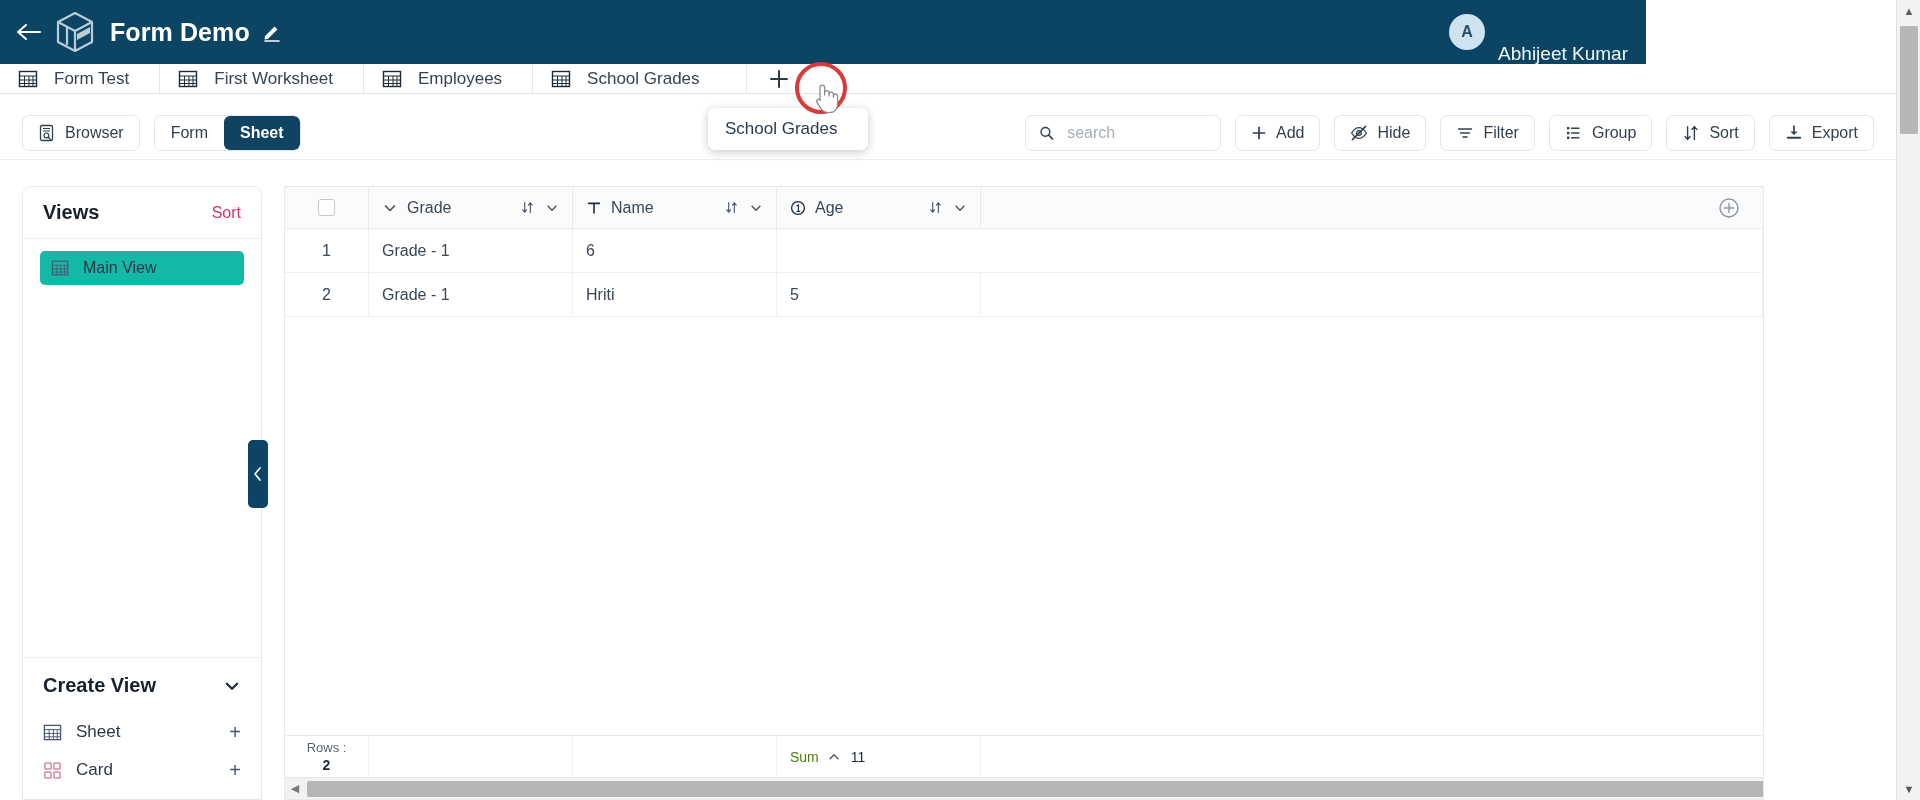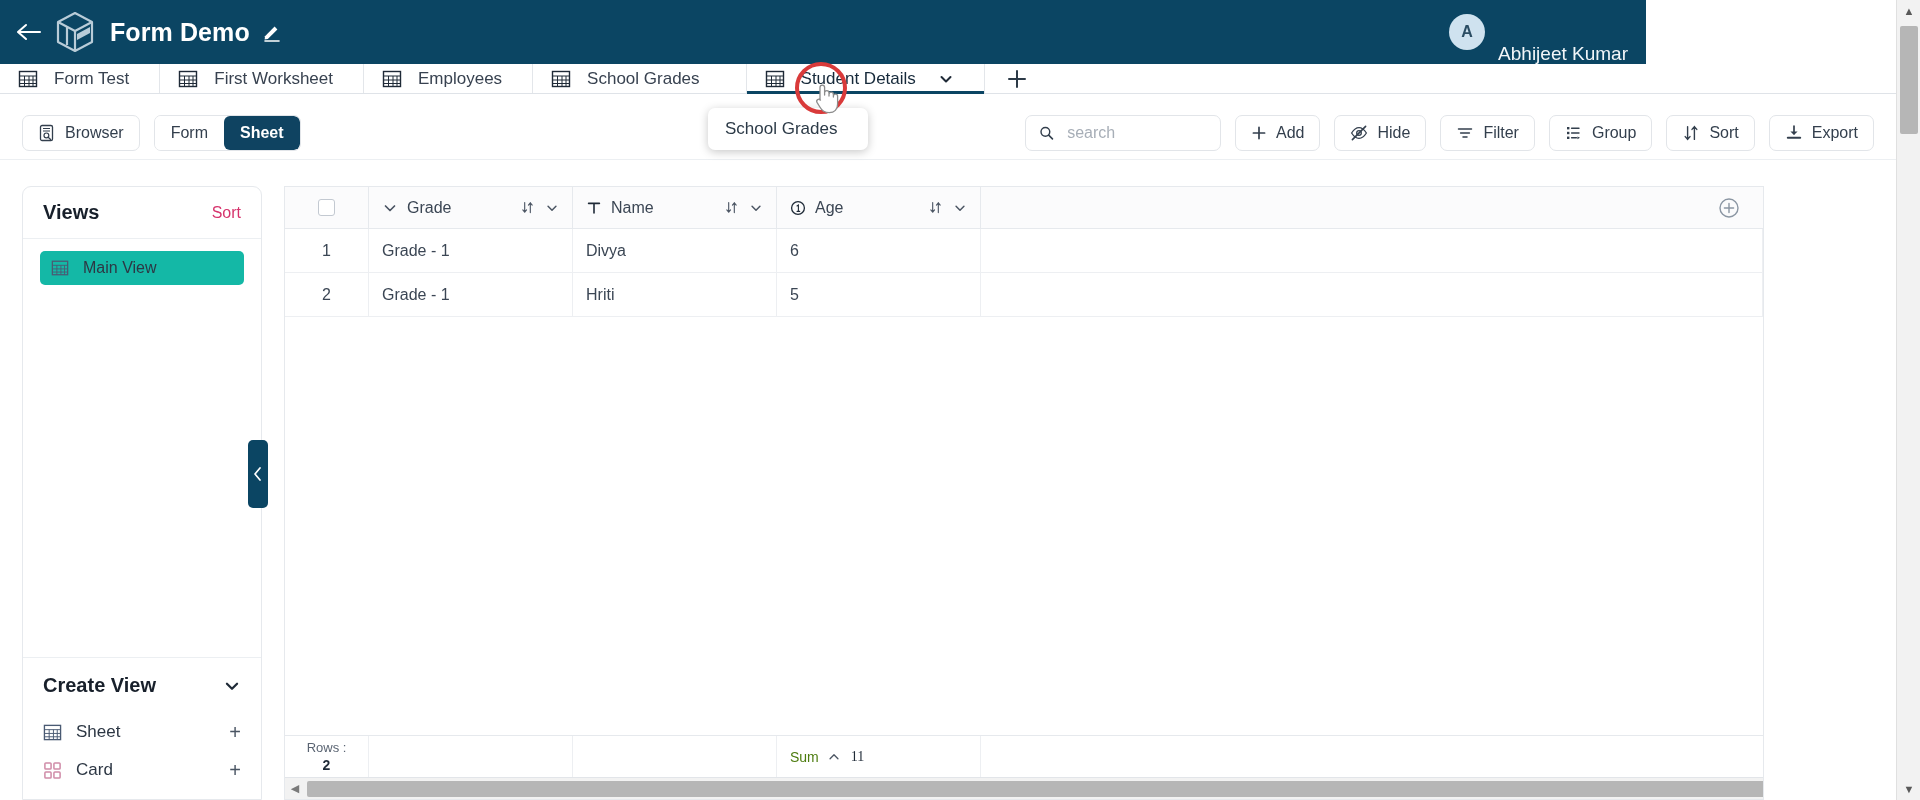"Student Details" div.tab { html: <div> <span> <svg> <rect></rect> <path></path> </svg> </span> <span>Student Details</span> <span> <svg> <path></path> </svg> </span> </div> -> none }
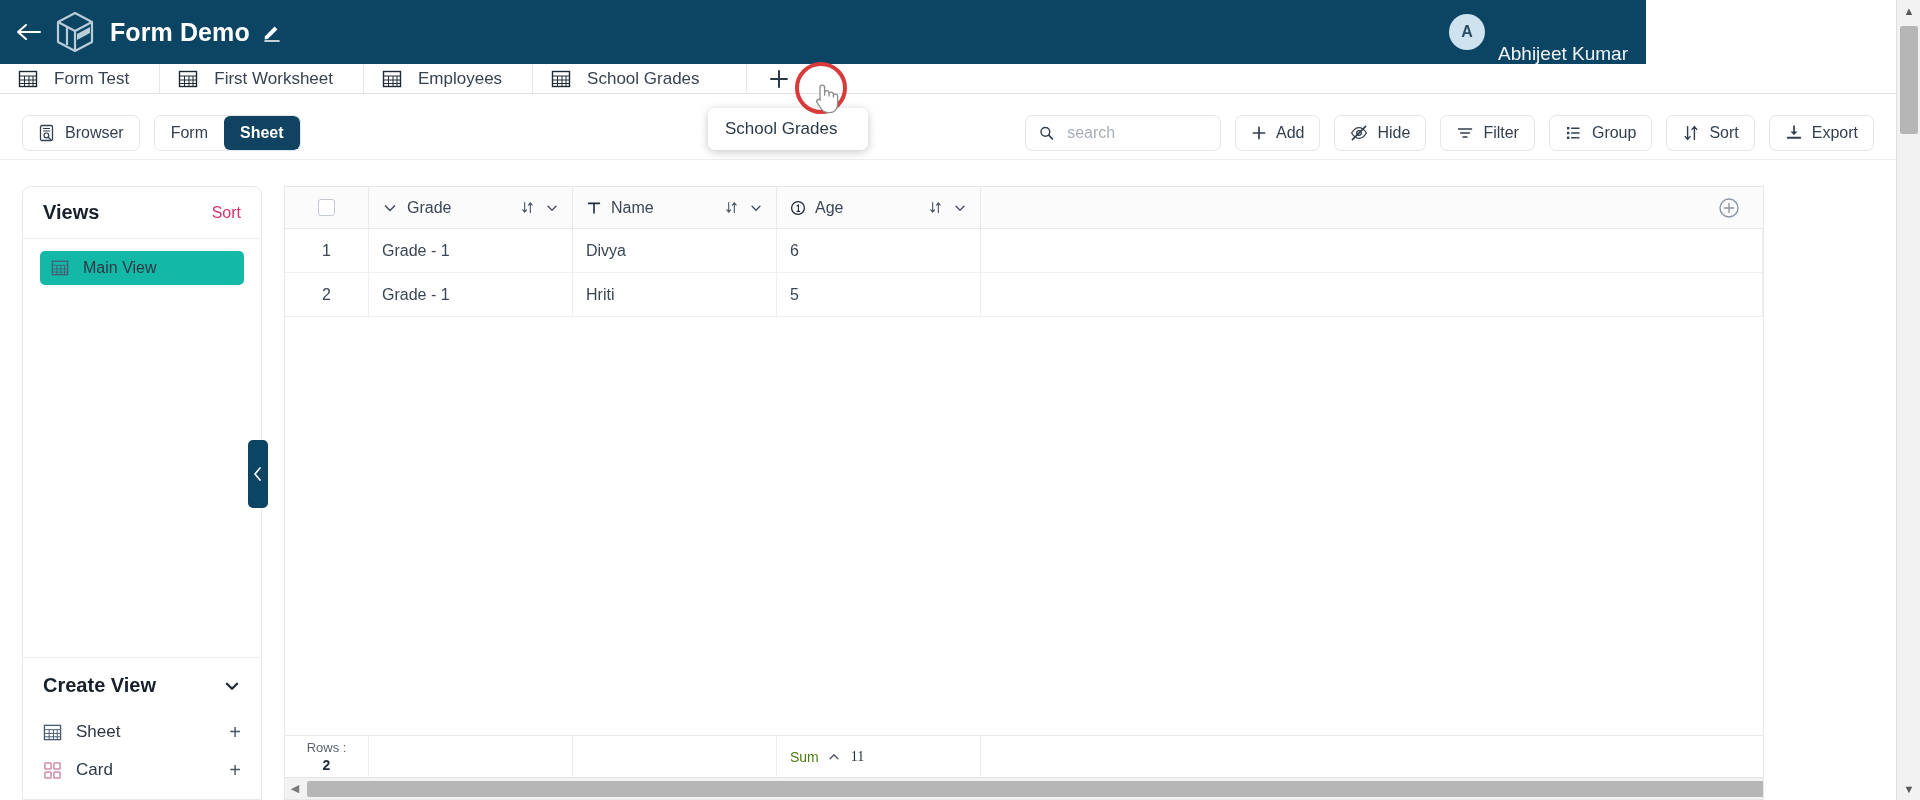"Divya" div.gc { html: <div>Divya</div> -> none }
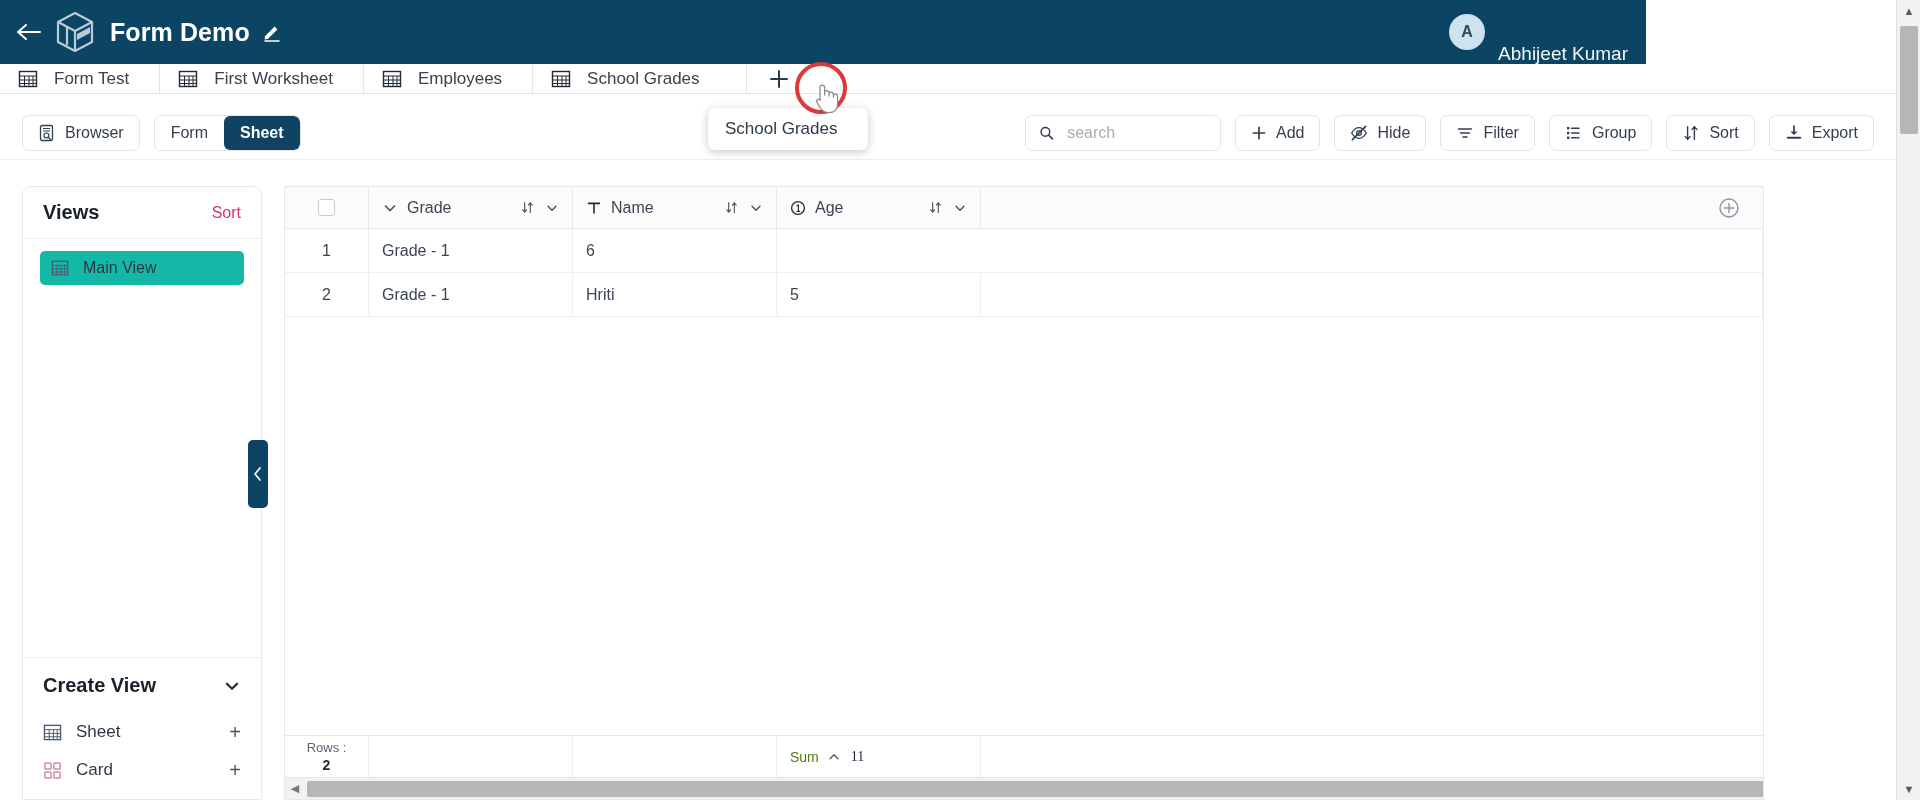"11" .gf .sum-val { font-family: Liberation Serif, serif -> none }
